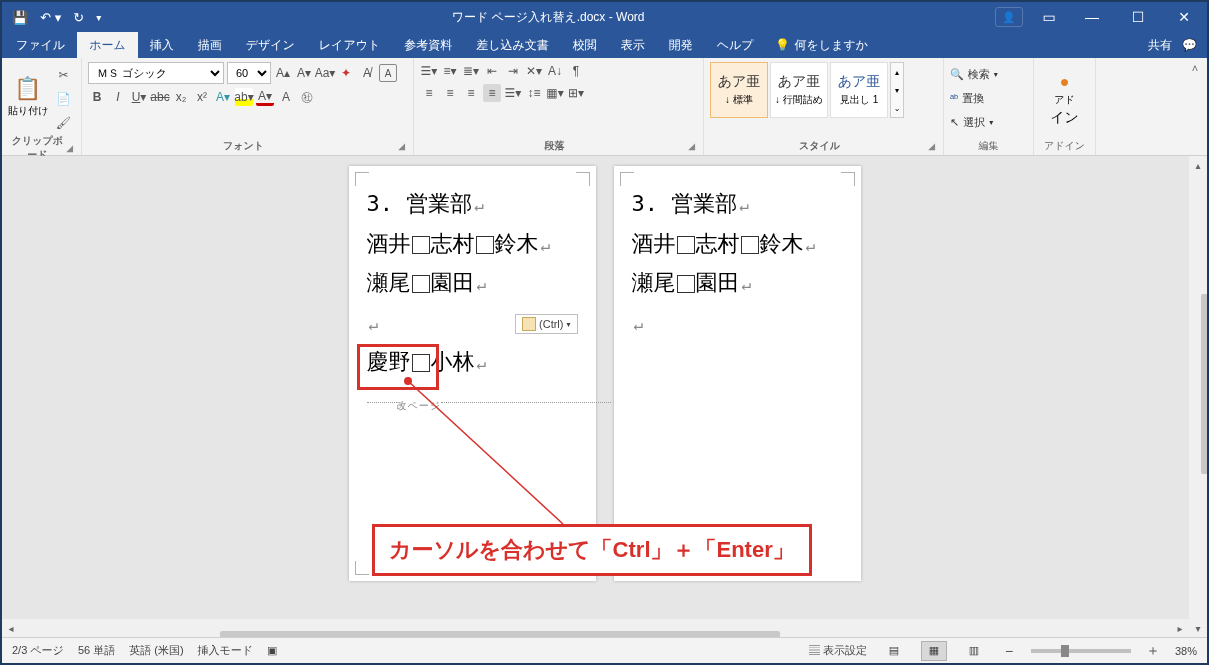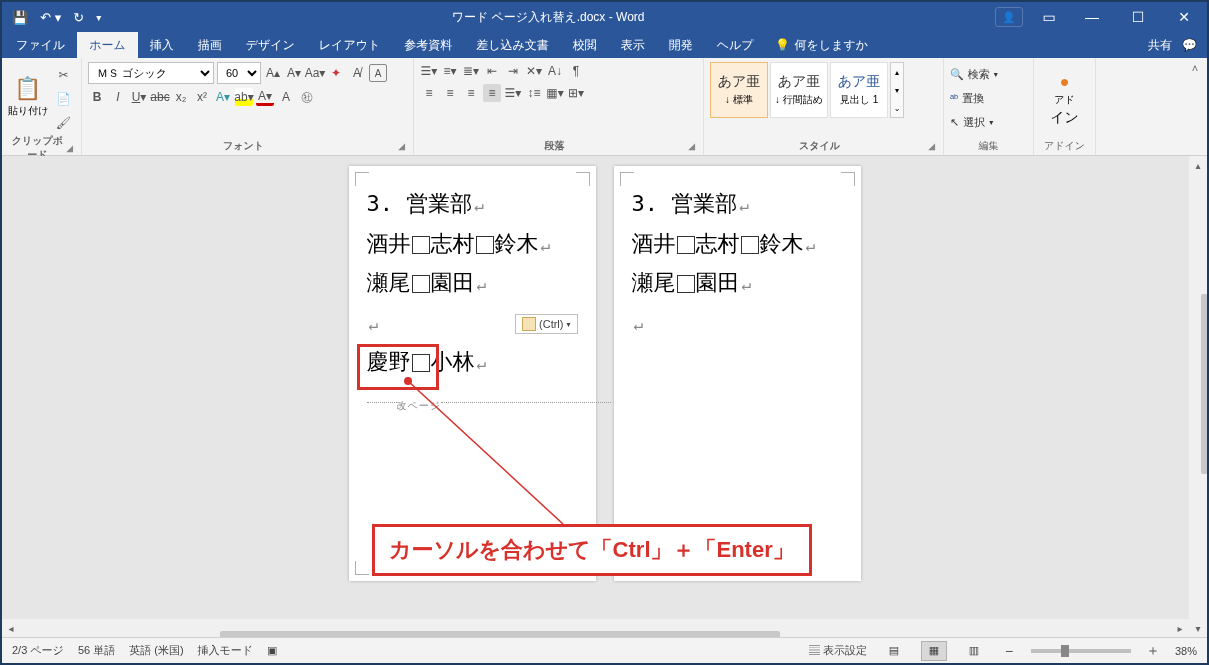"ＭＳ ゴシック" select.font-select { width: 126px -> 136px }
